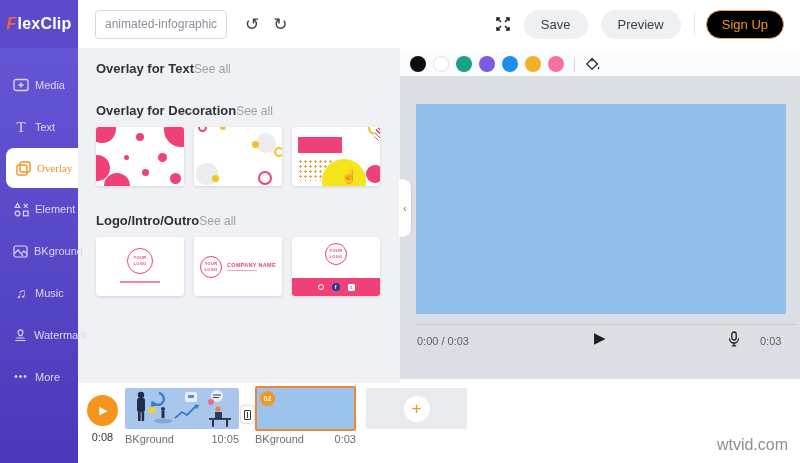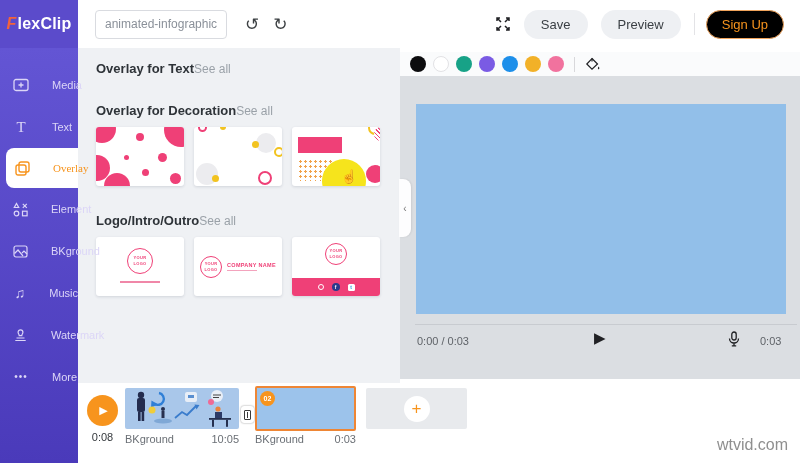"Media" .side-item { gap: 23px -> 6px }
